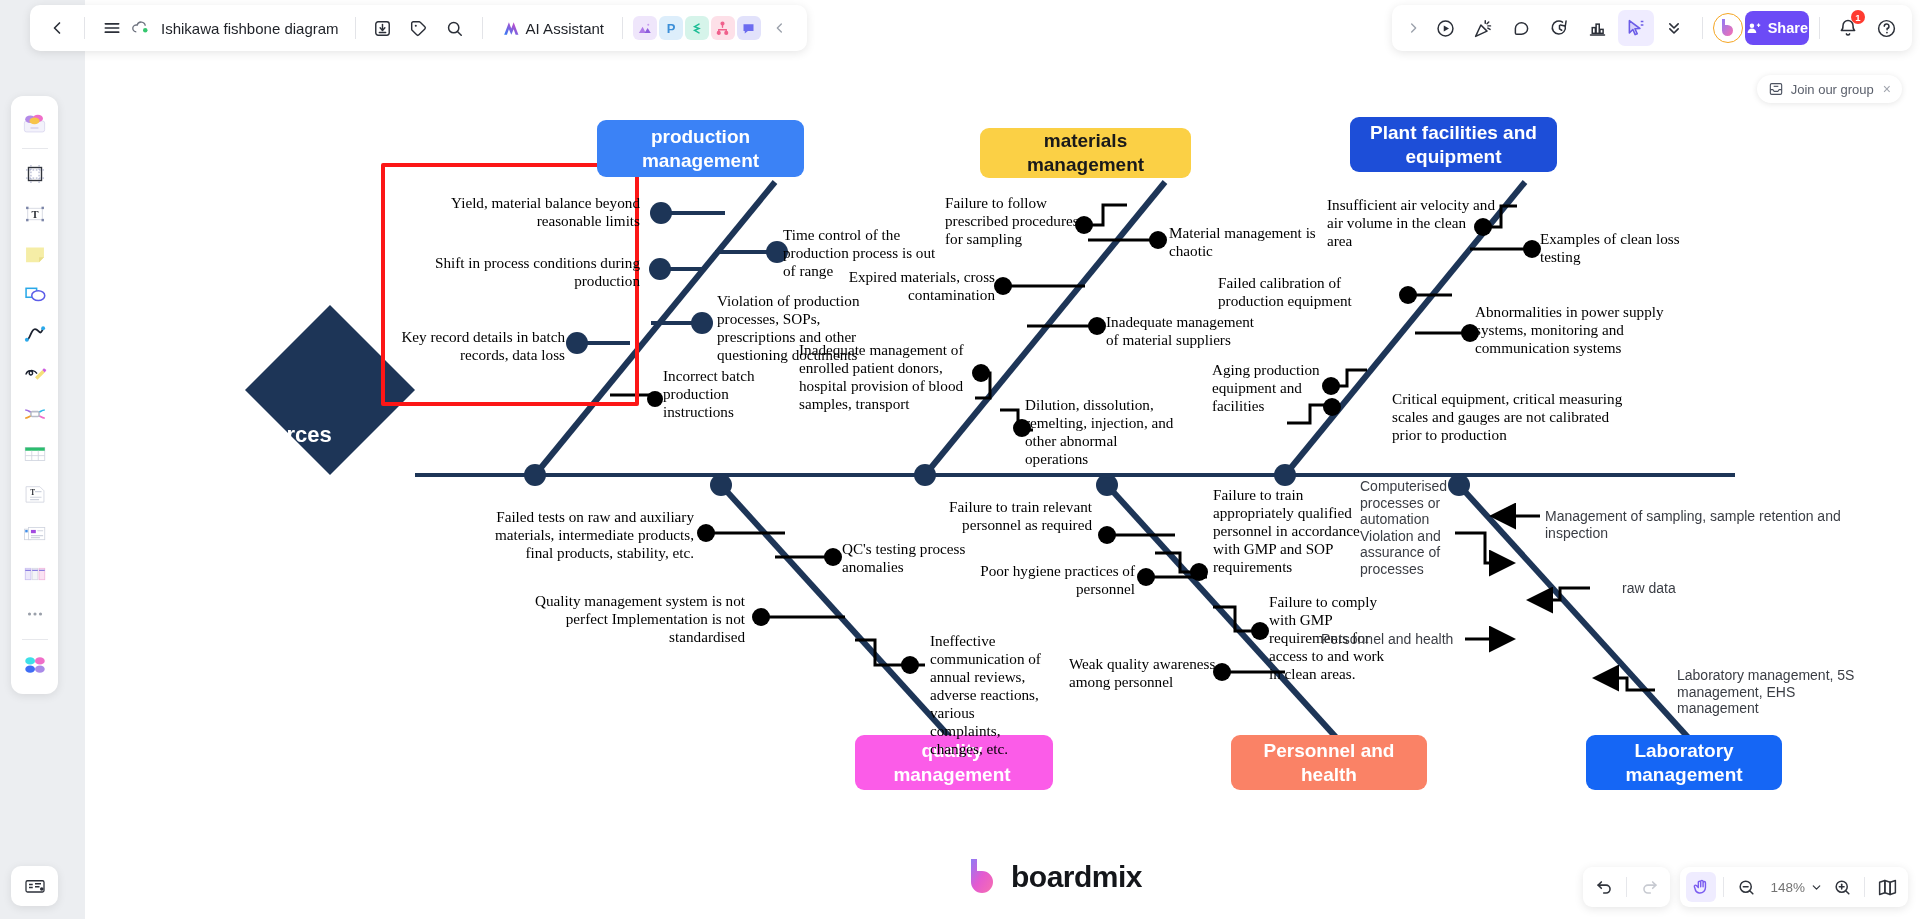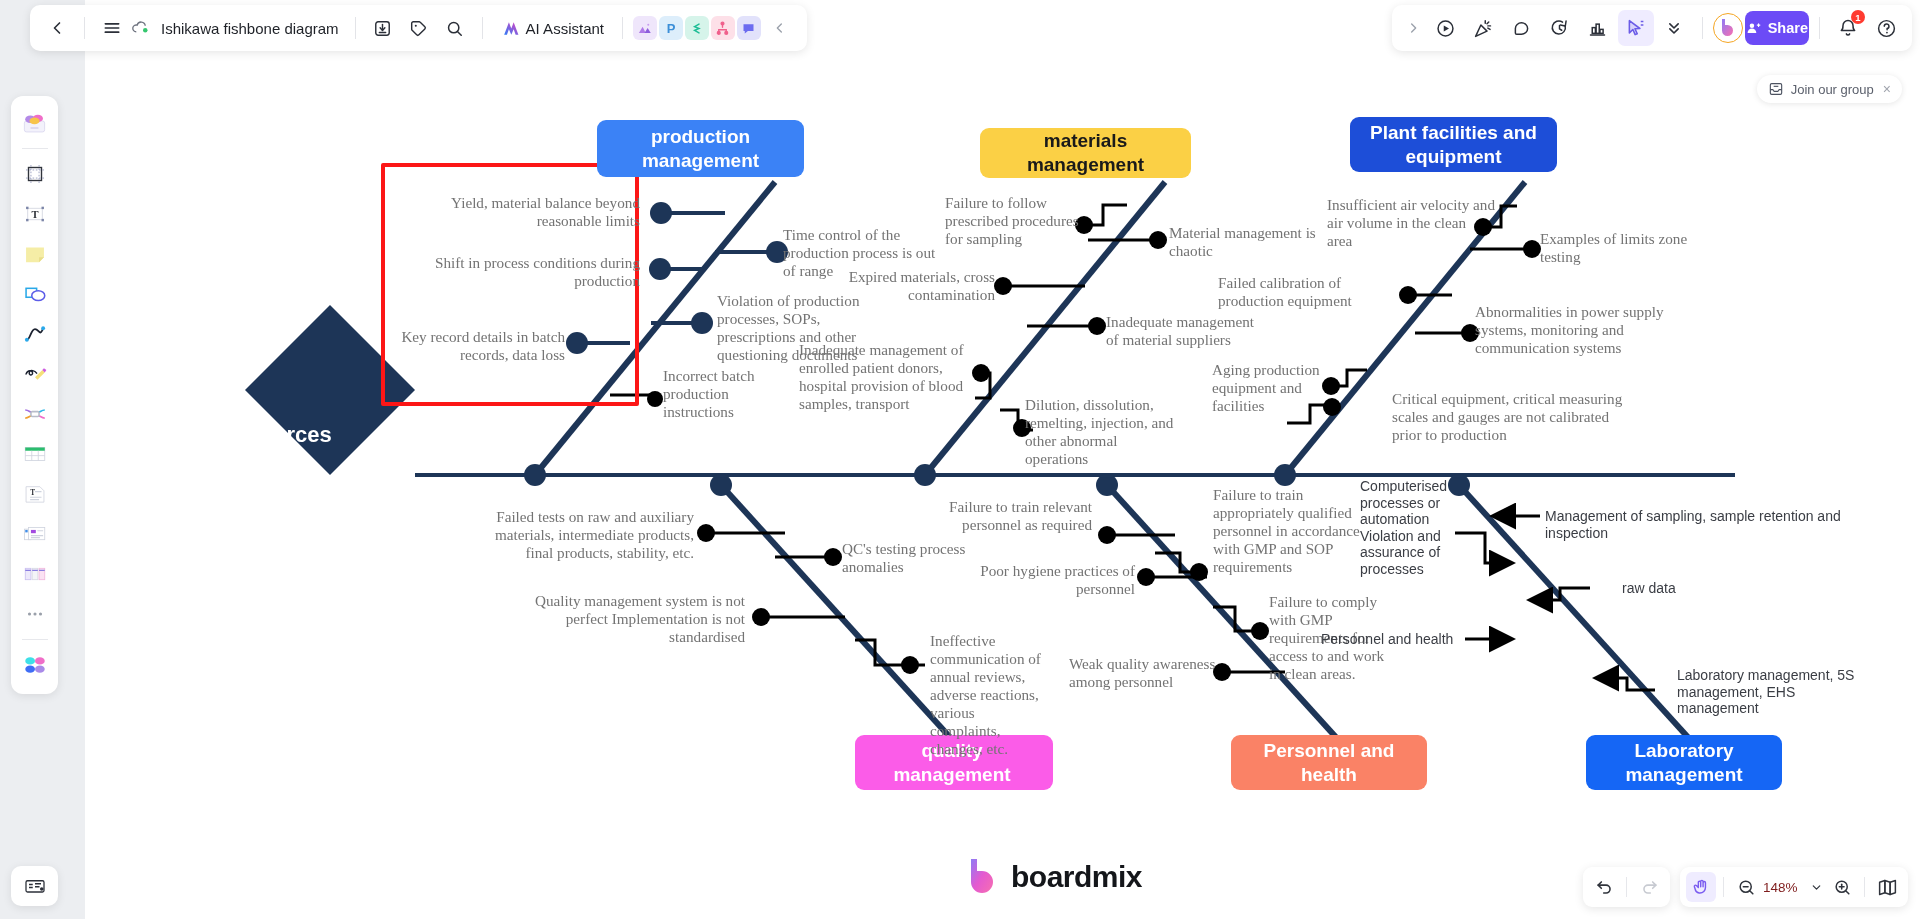"Yield, material balance beyond" .cause { color: #737373 -> #000000 }
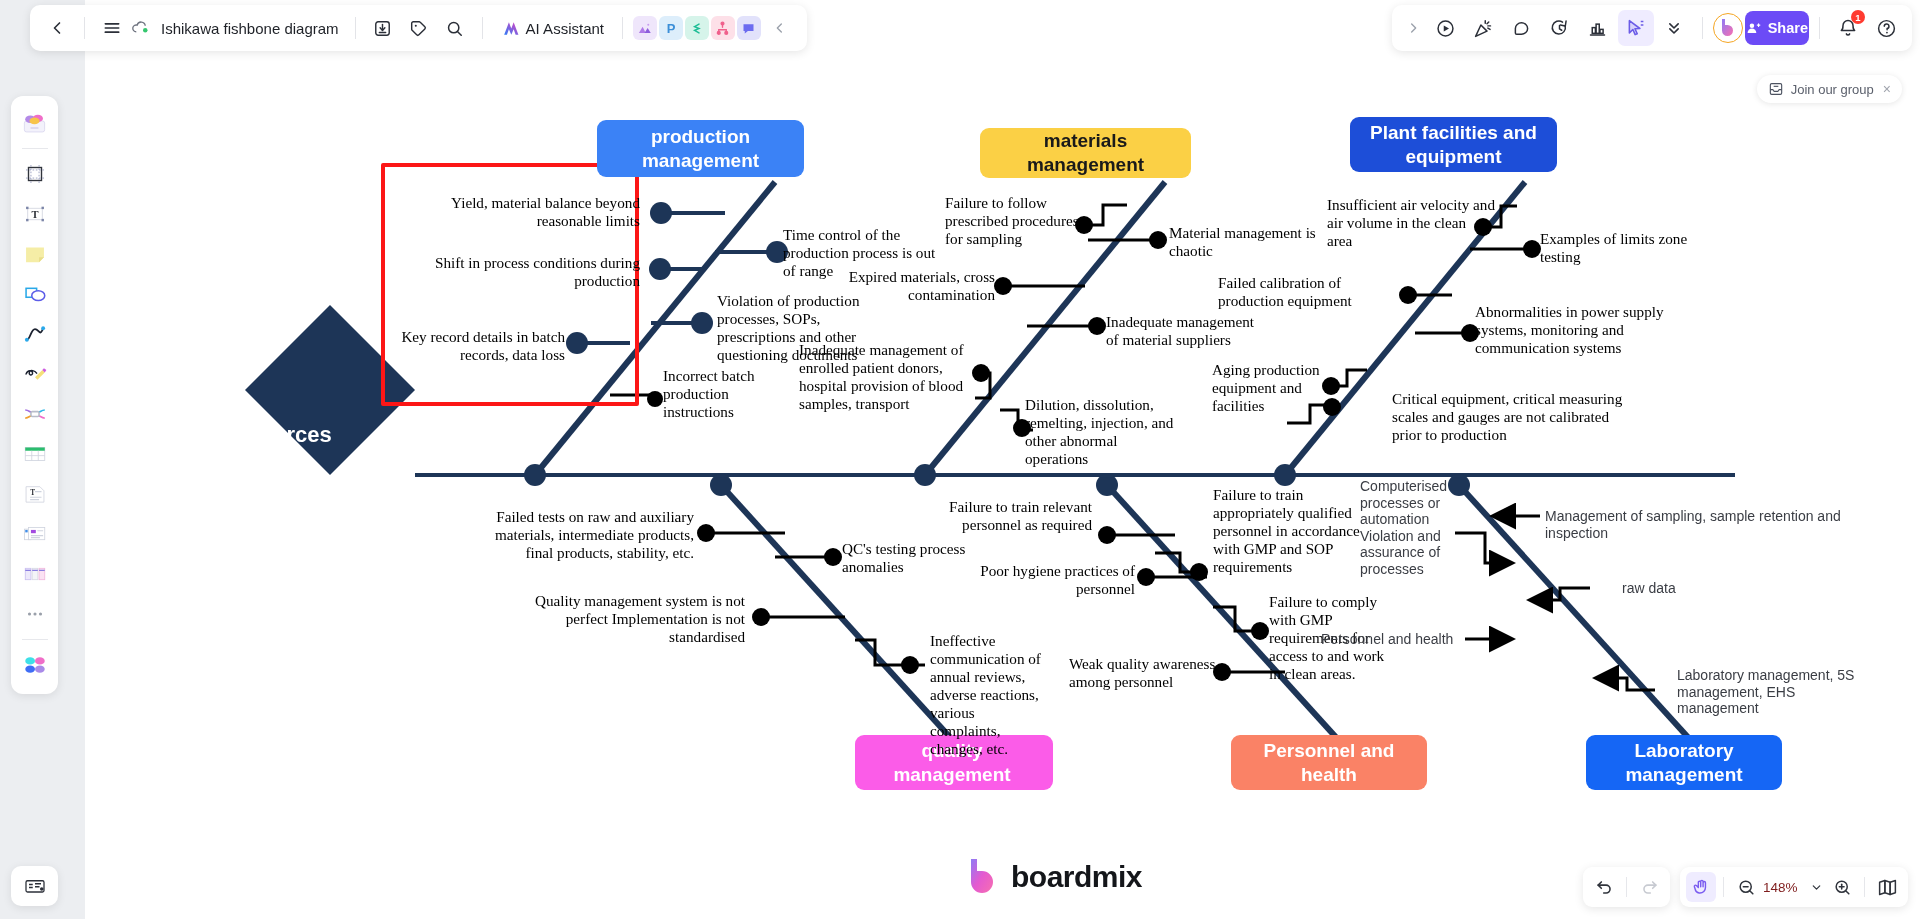"Examples of limits zone testing" div.cause { text: limits zone -> clean loss }
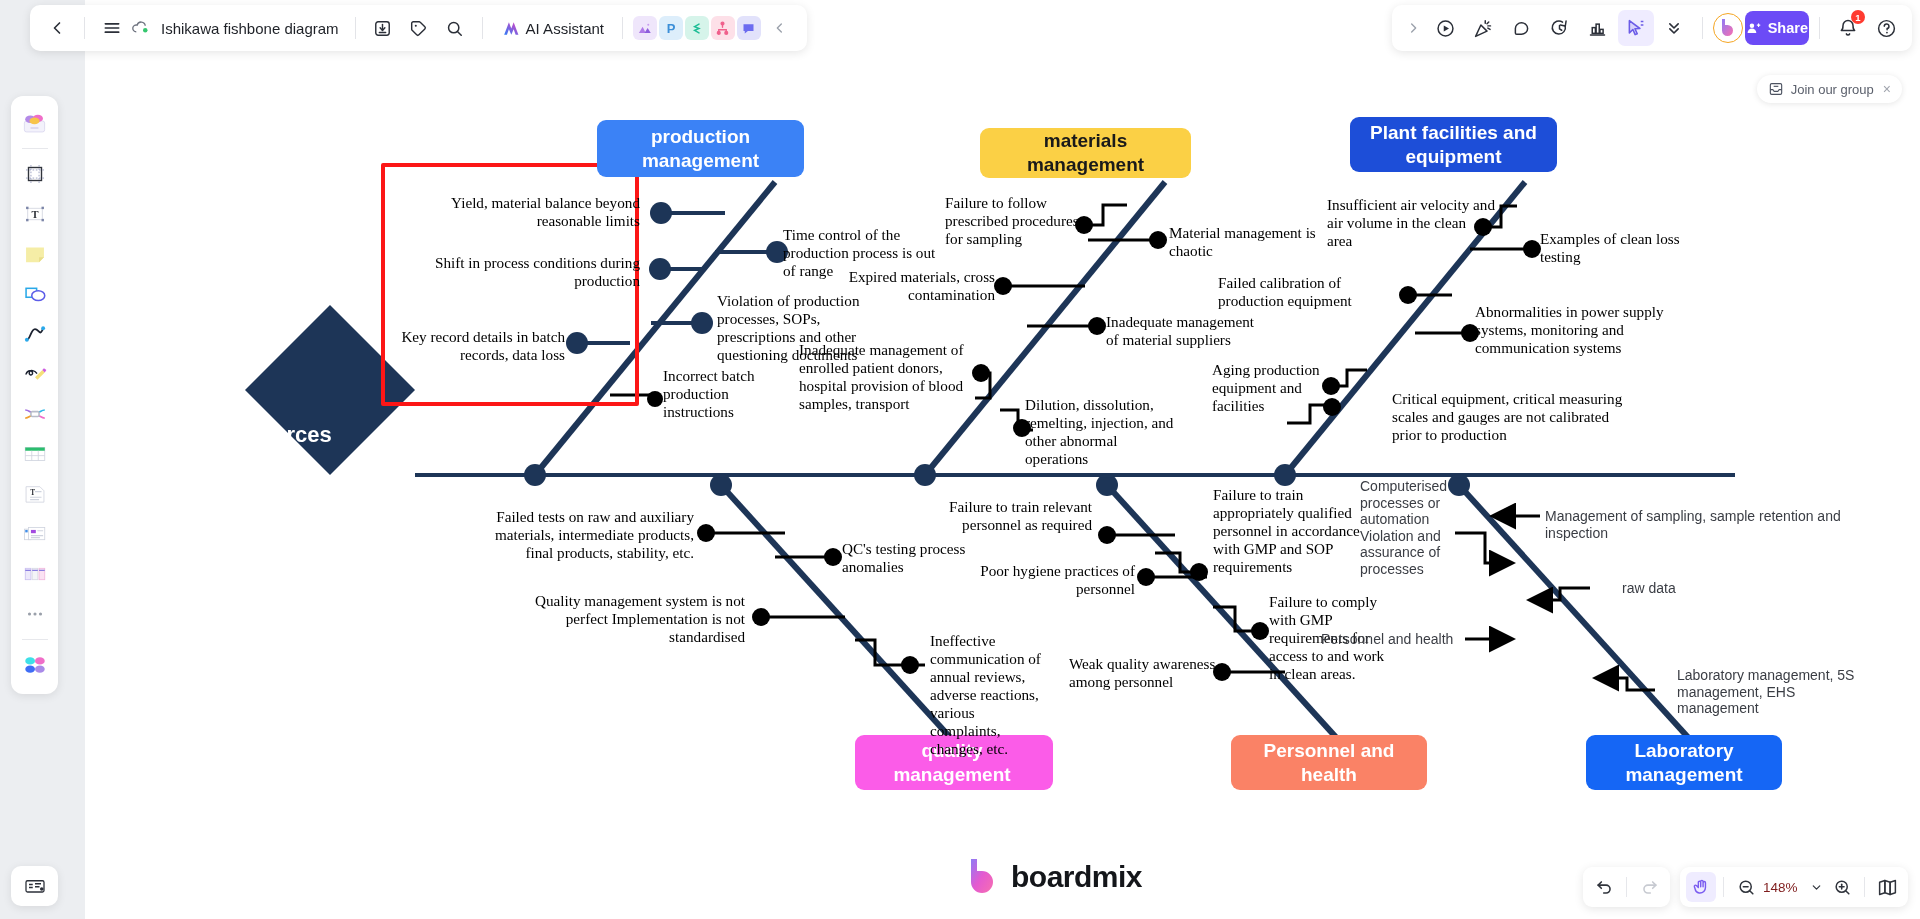"148%" .zoom-val { color: #7f1d1d -> #737373; text-align: left -> right }
